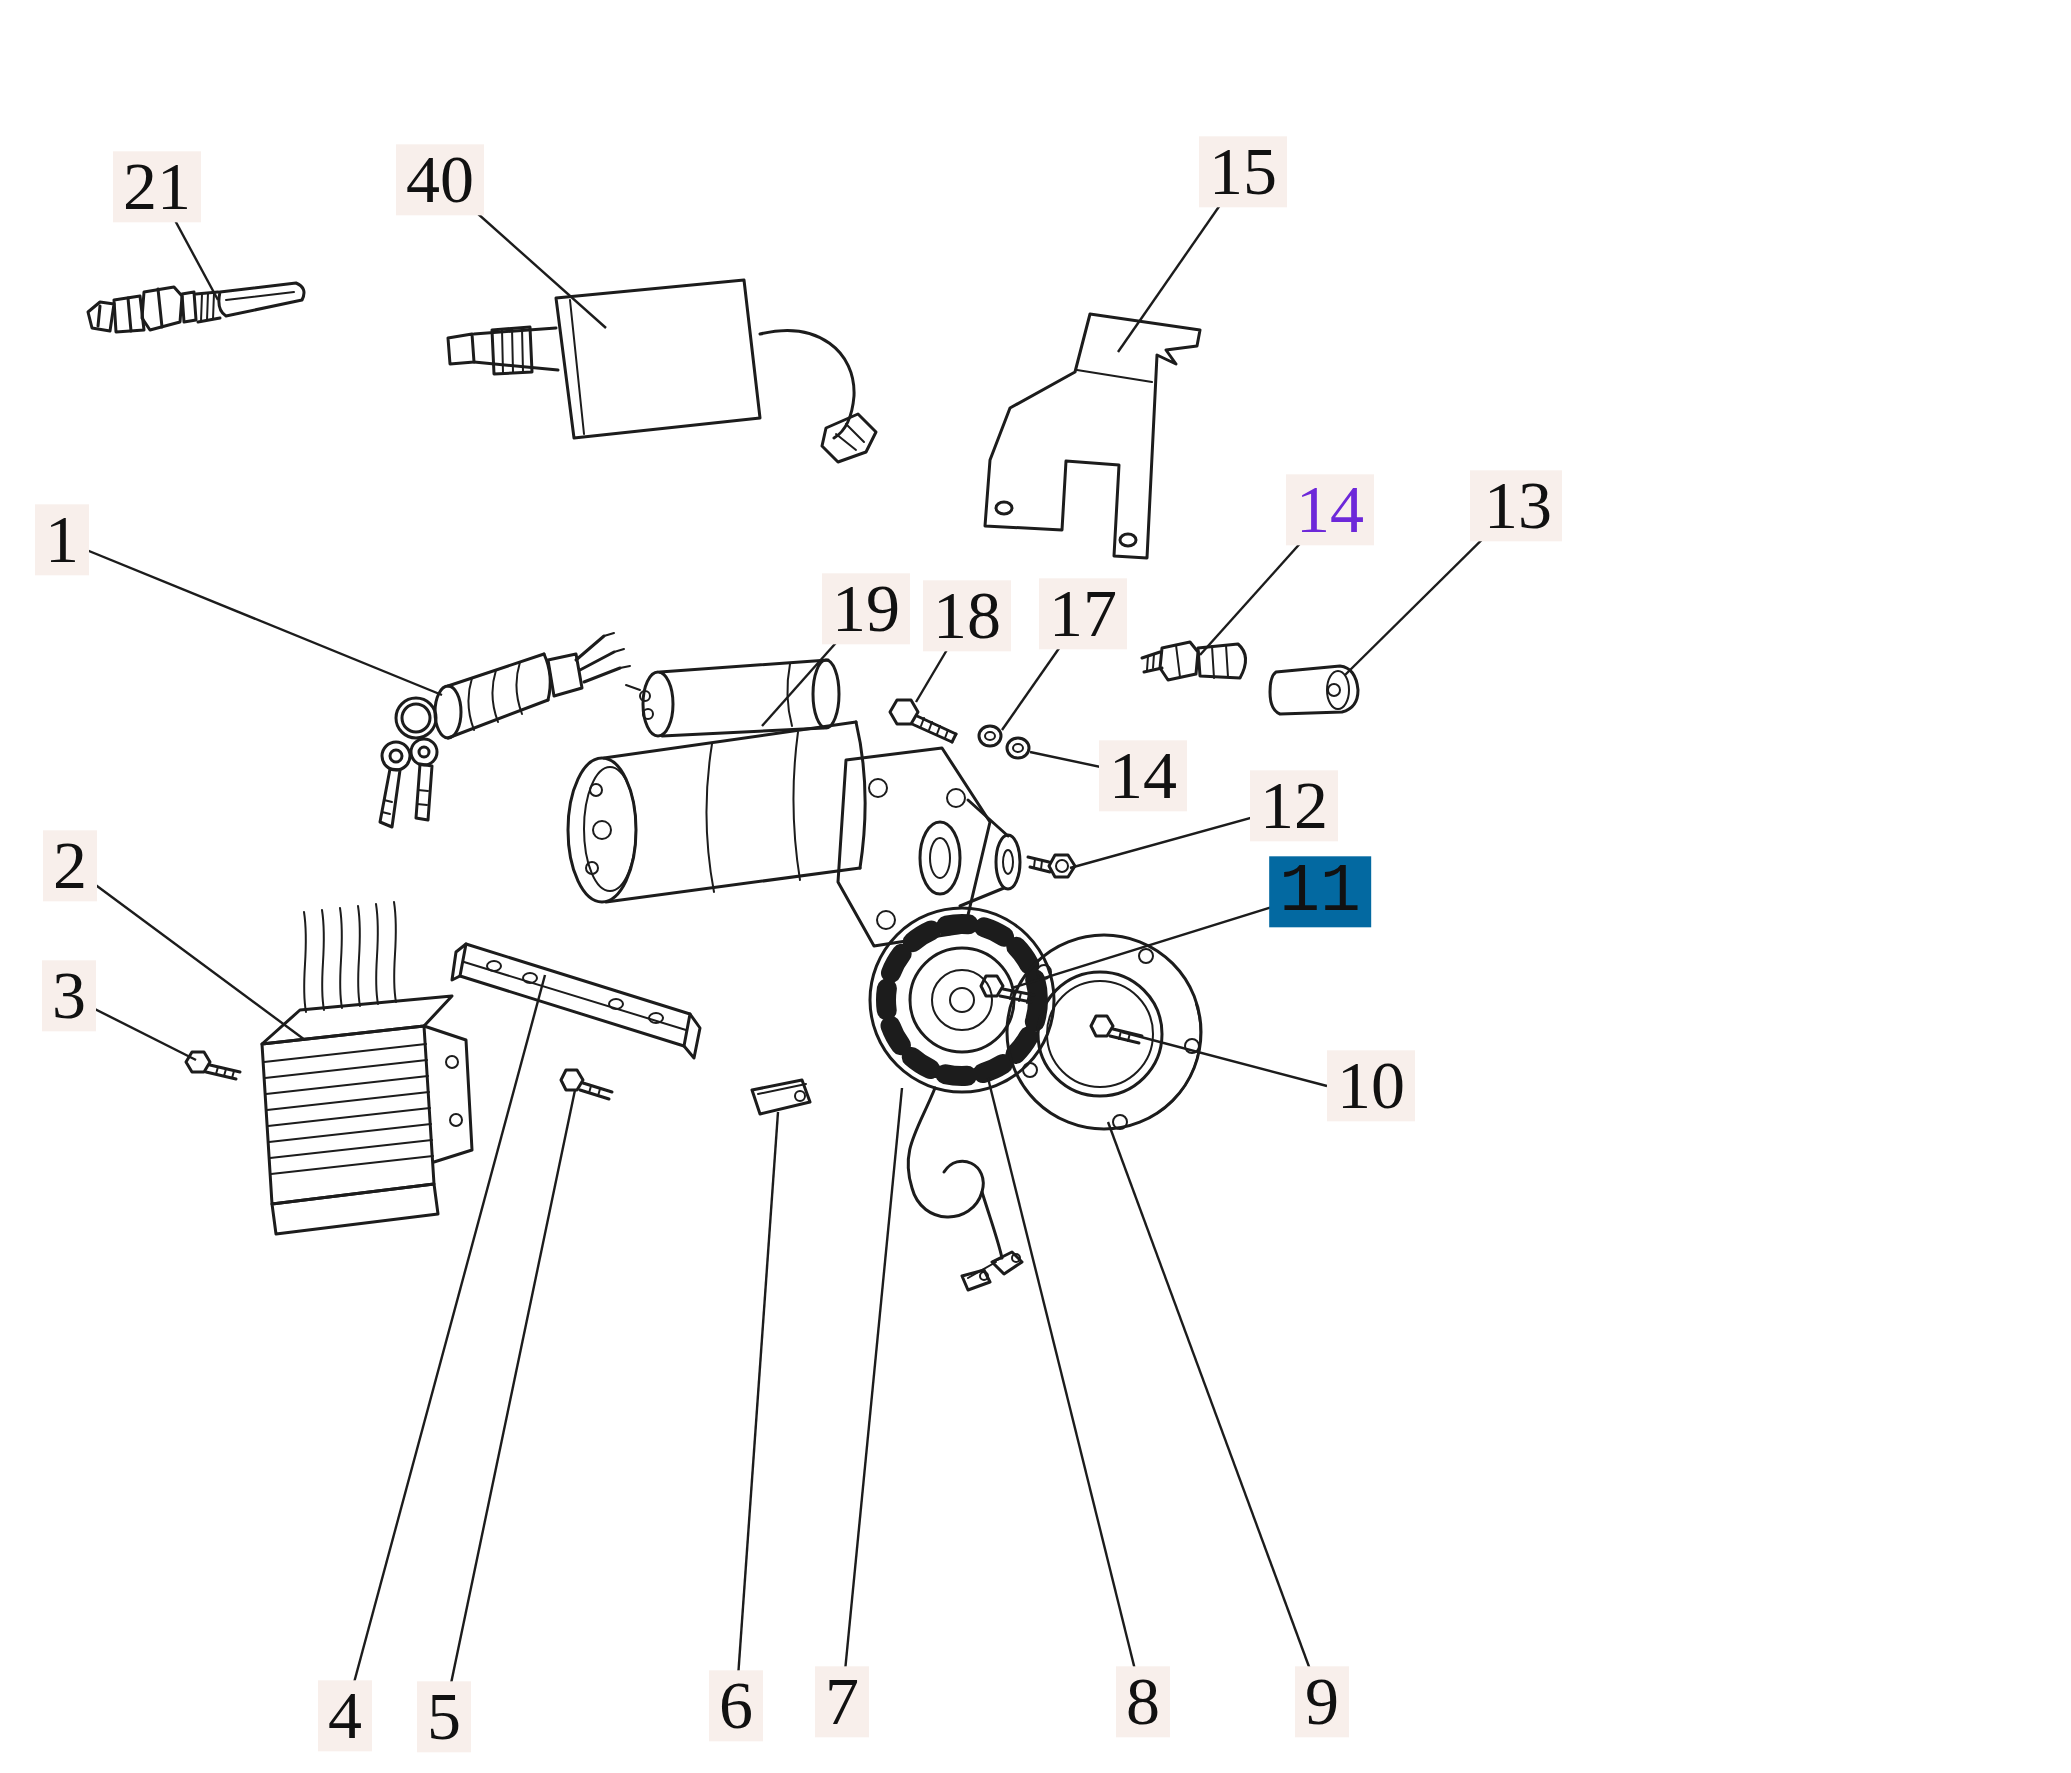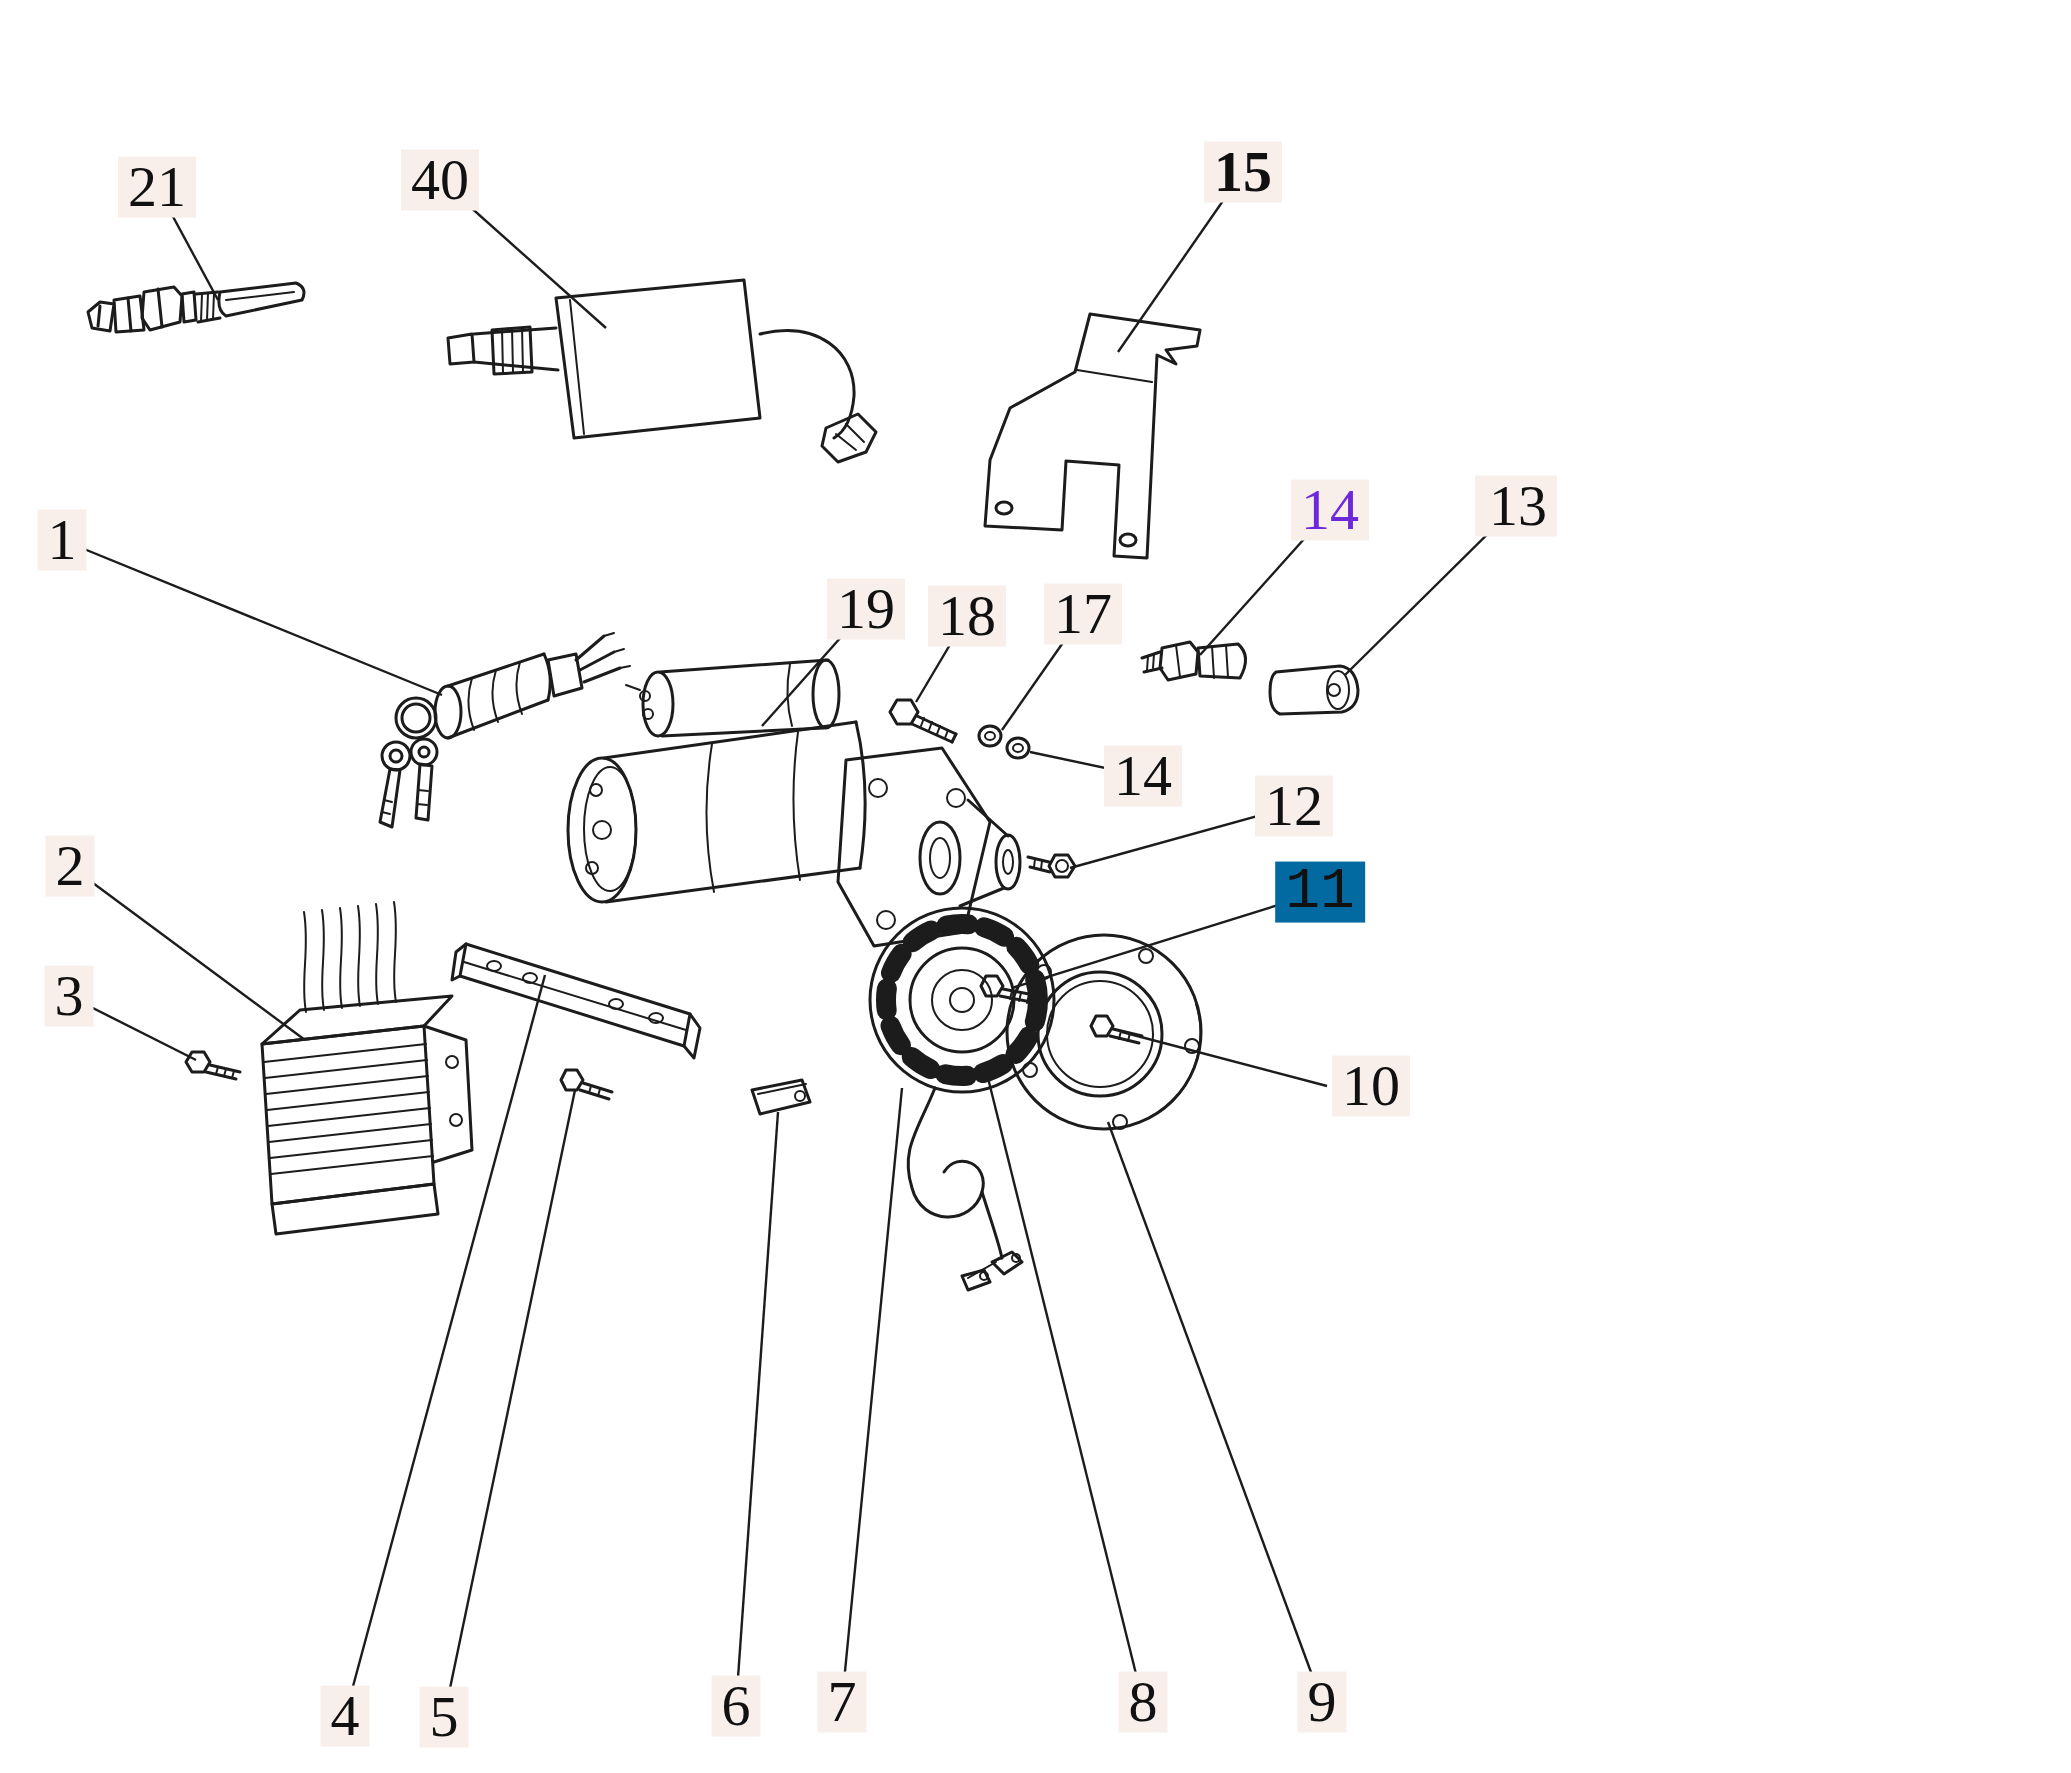"21" .part-label { font-size: 58px -> 68px }
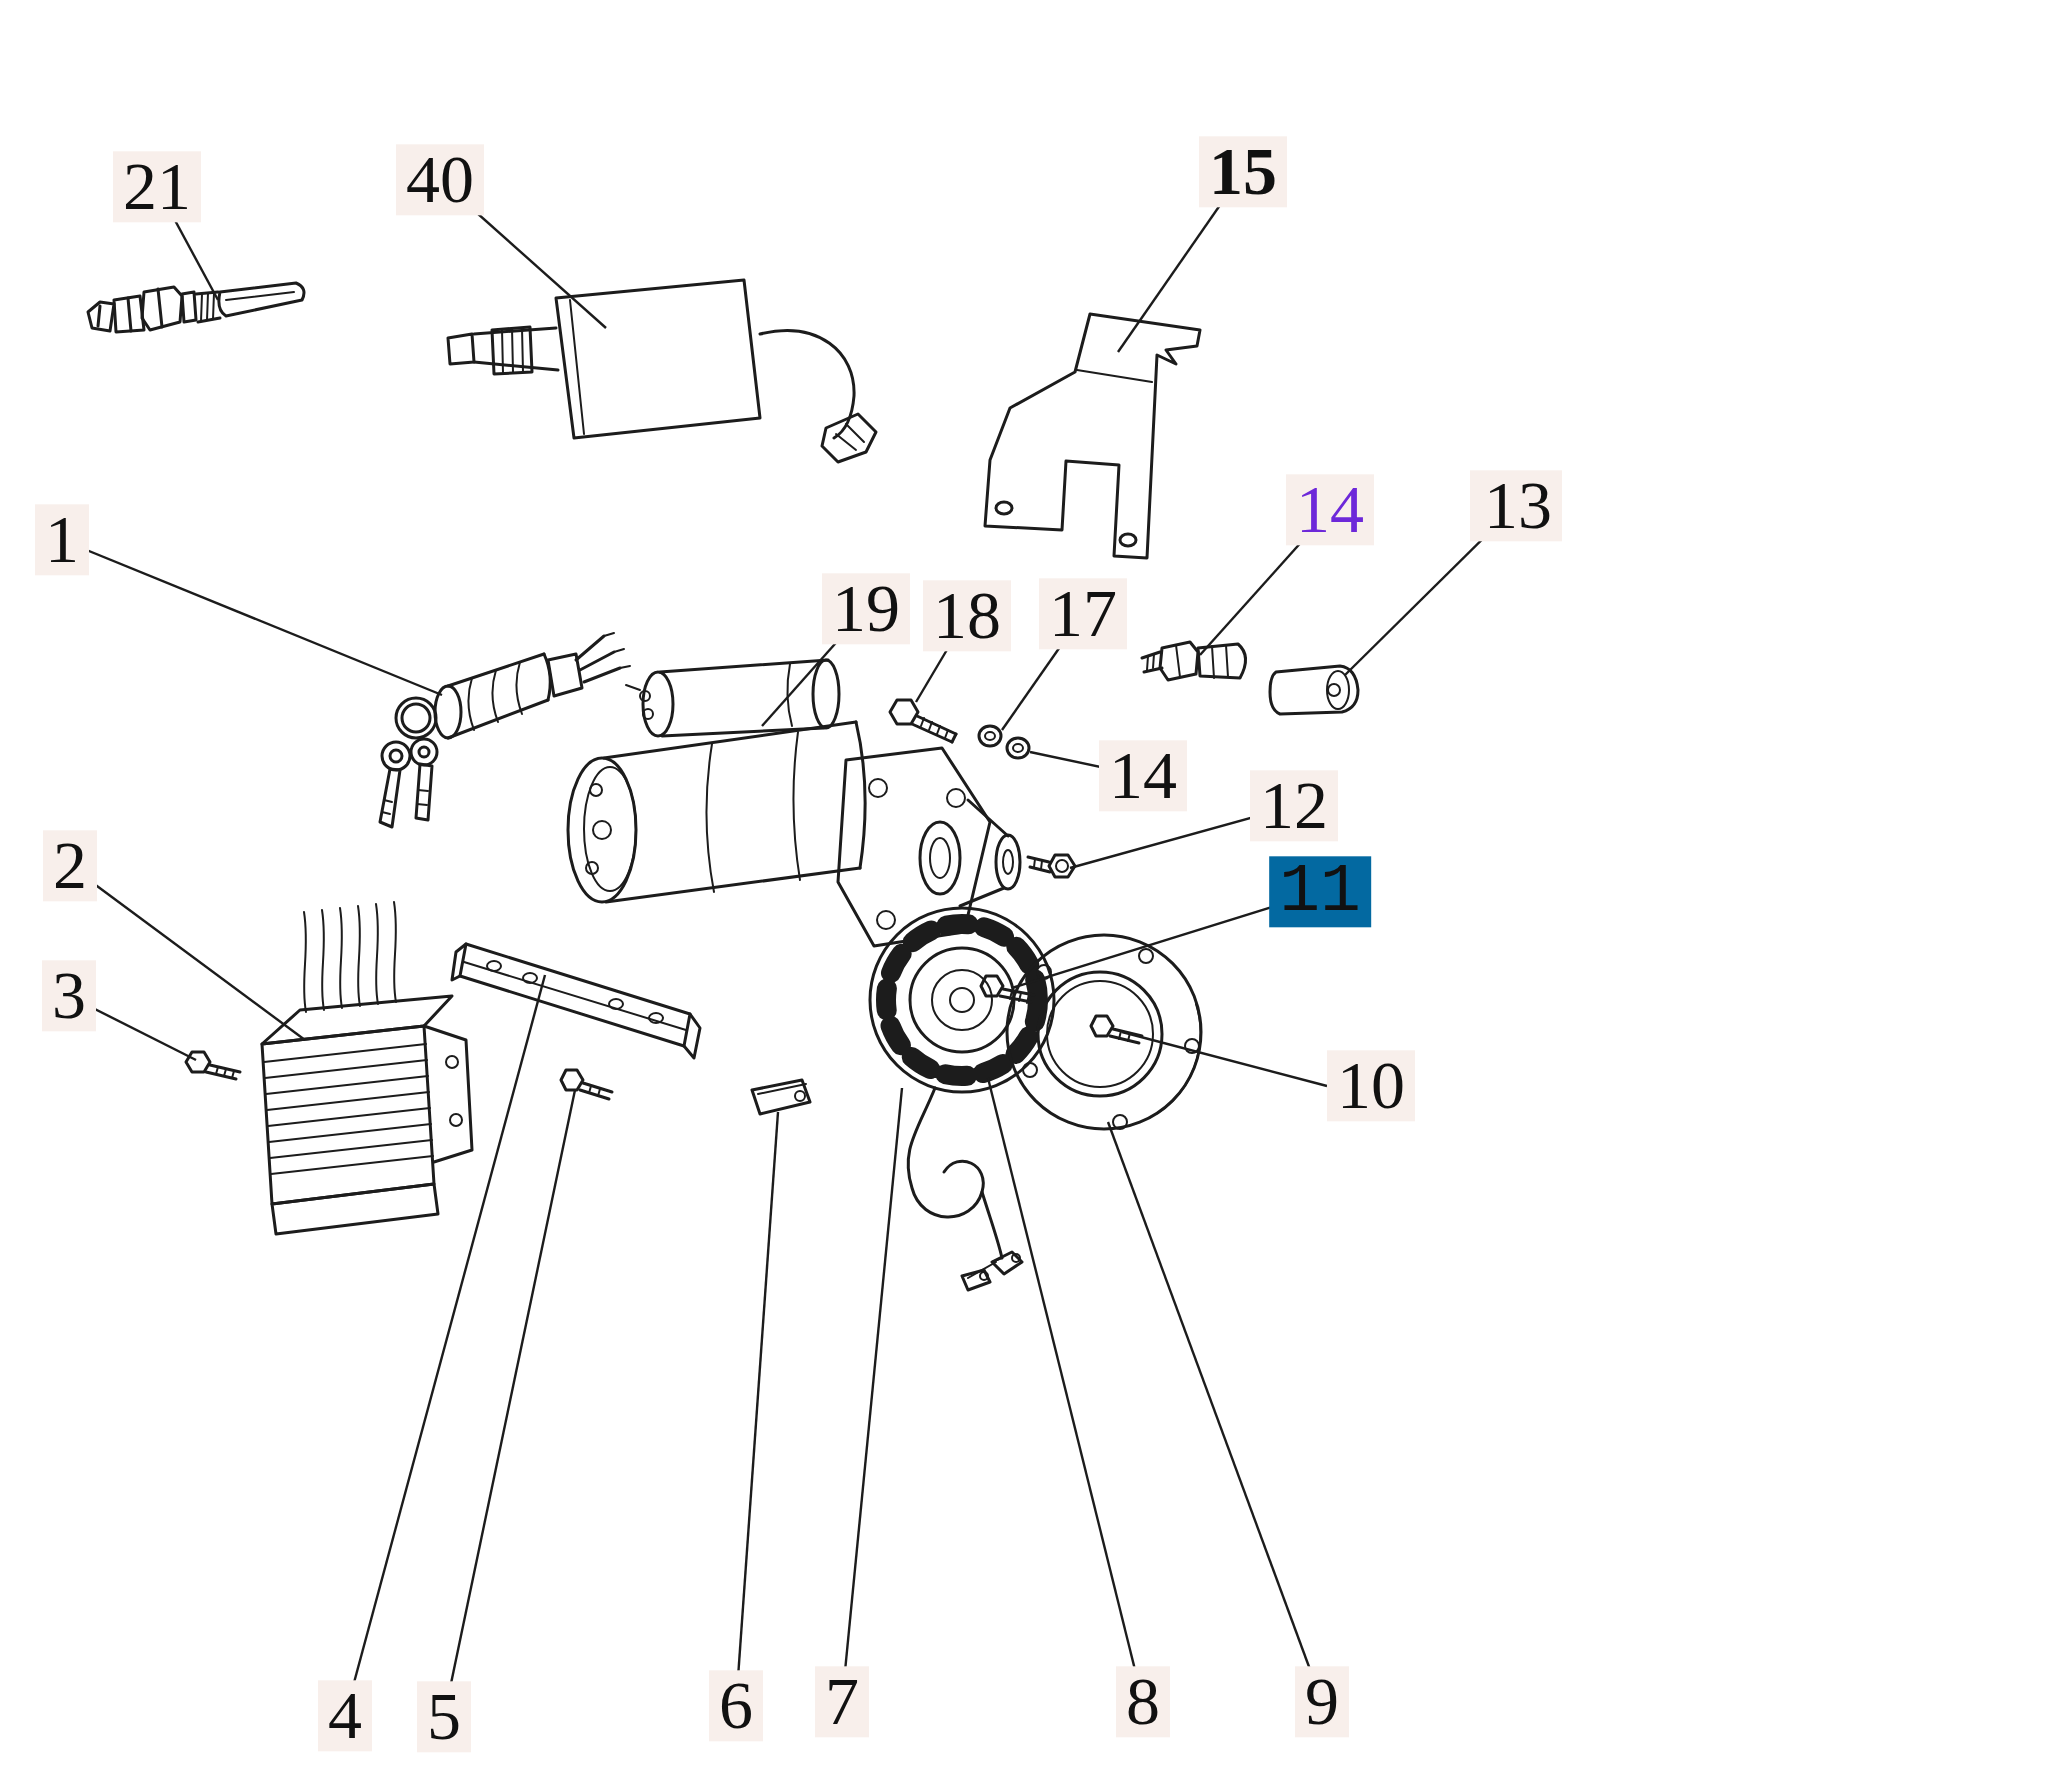"15" div.part-label { font-weight: bold -> none }
